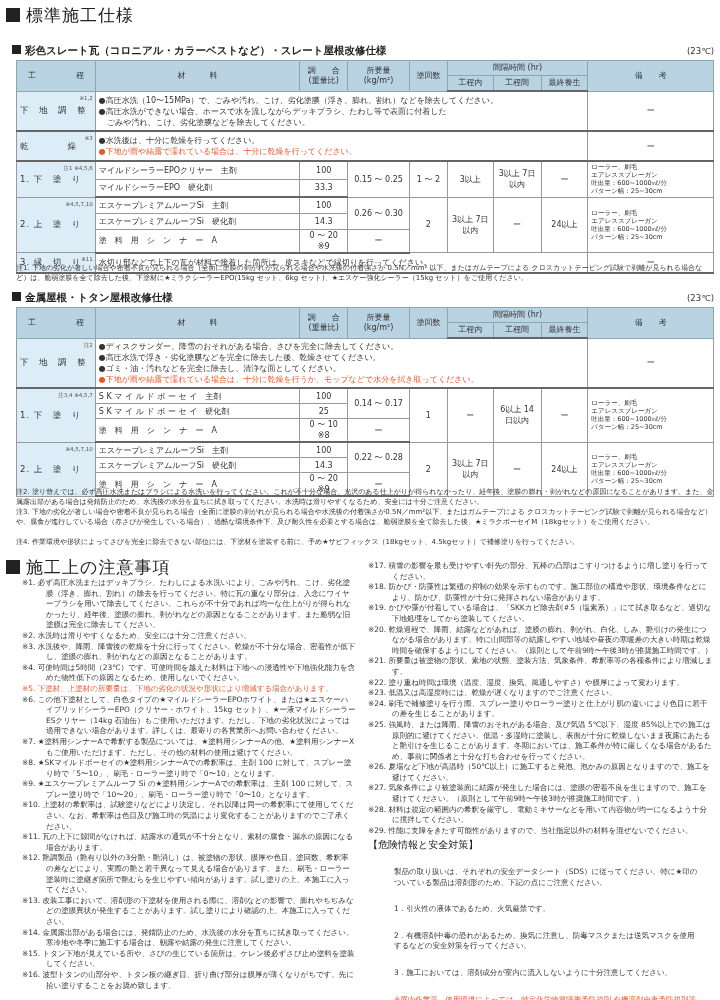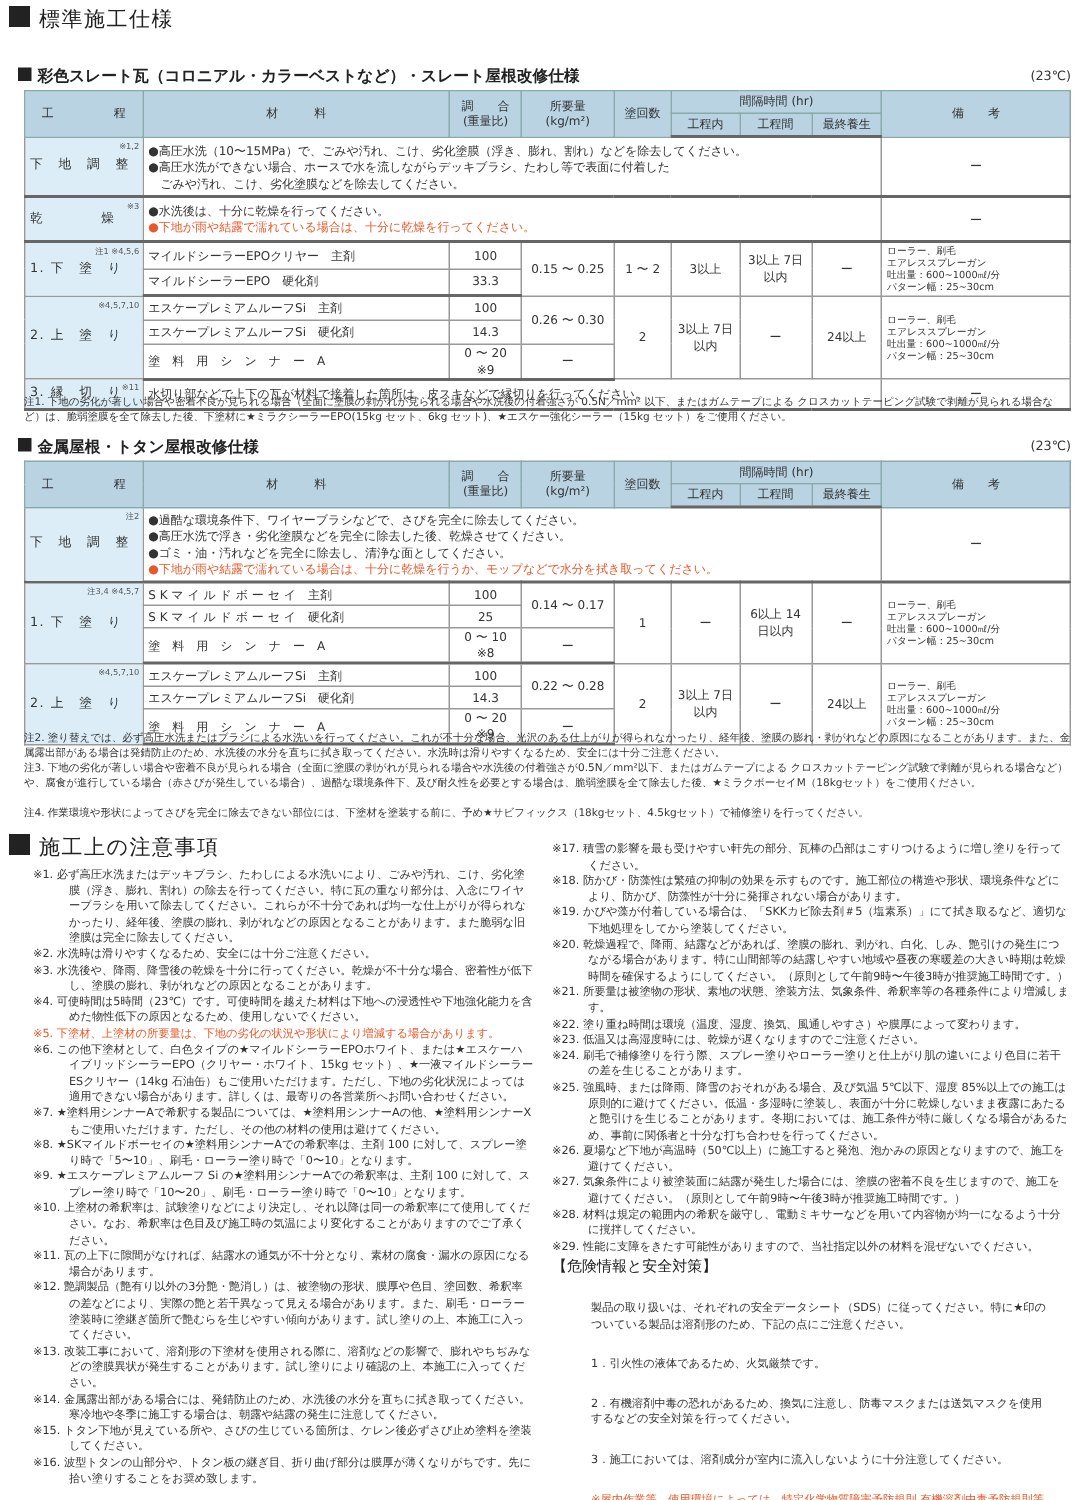"標準施工仕様" .h1 { font-size: 14px -> 17px }
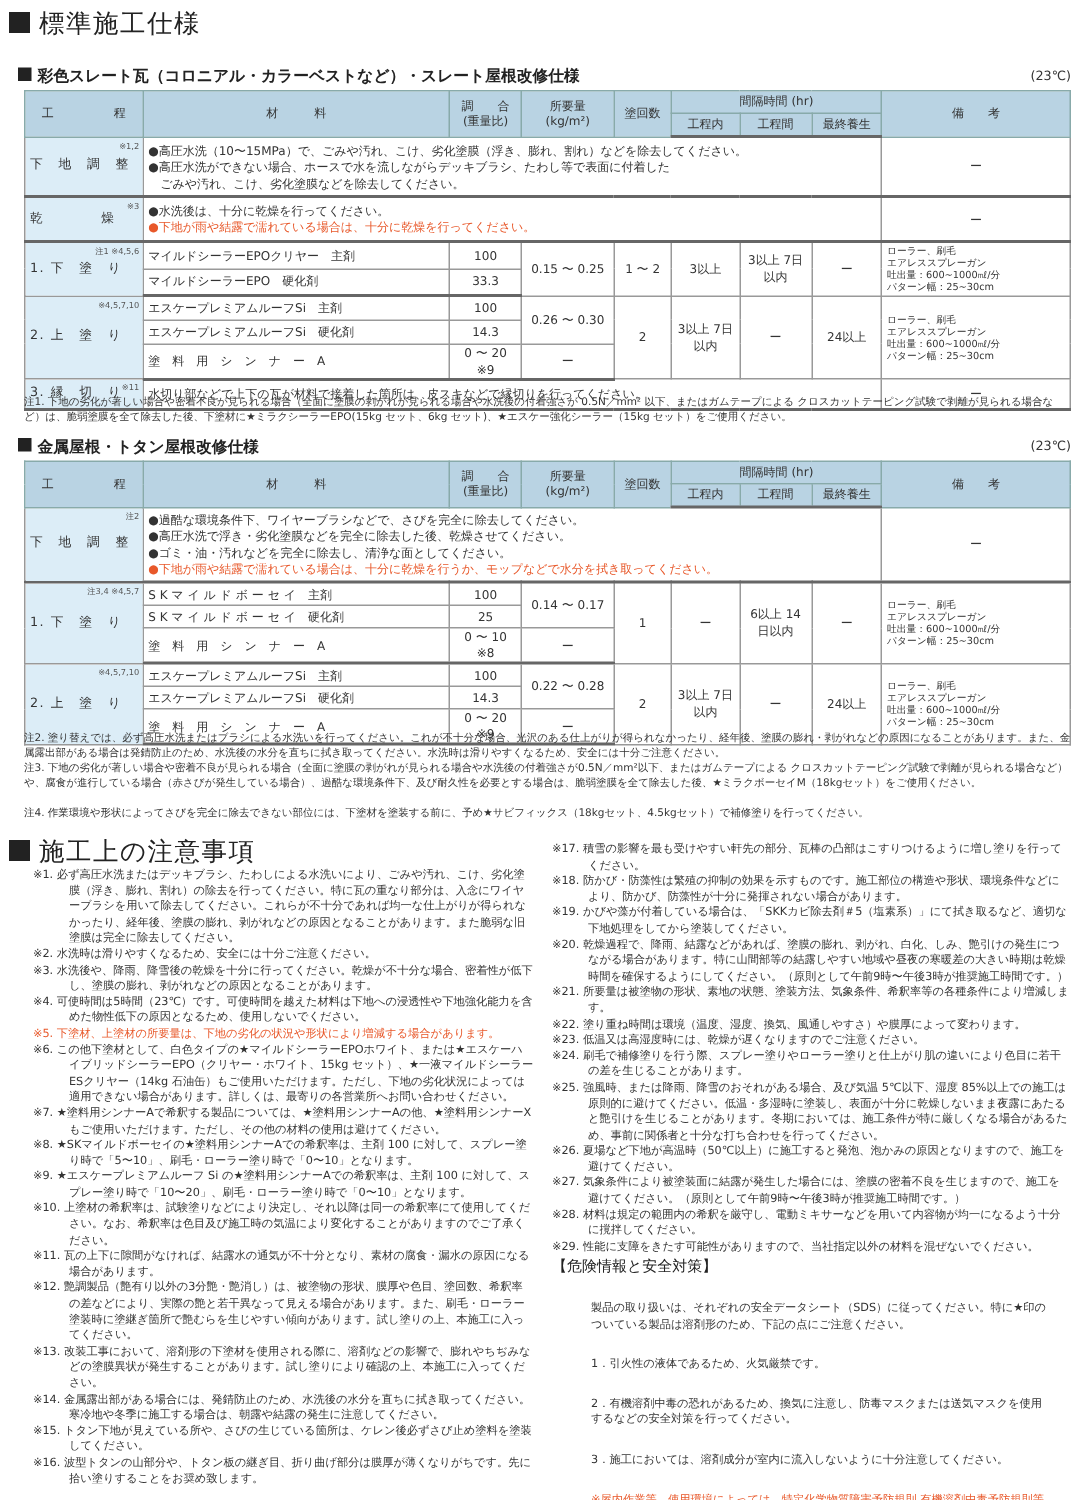"●過酷な環境条件下、ワイヤーブラシなどで、さびを完全に除去してください。" div { text: 過酷な環境条件下、ワイヤーブラシなどで -> ディスクサンダー、降雪のおそれがある場合 }
